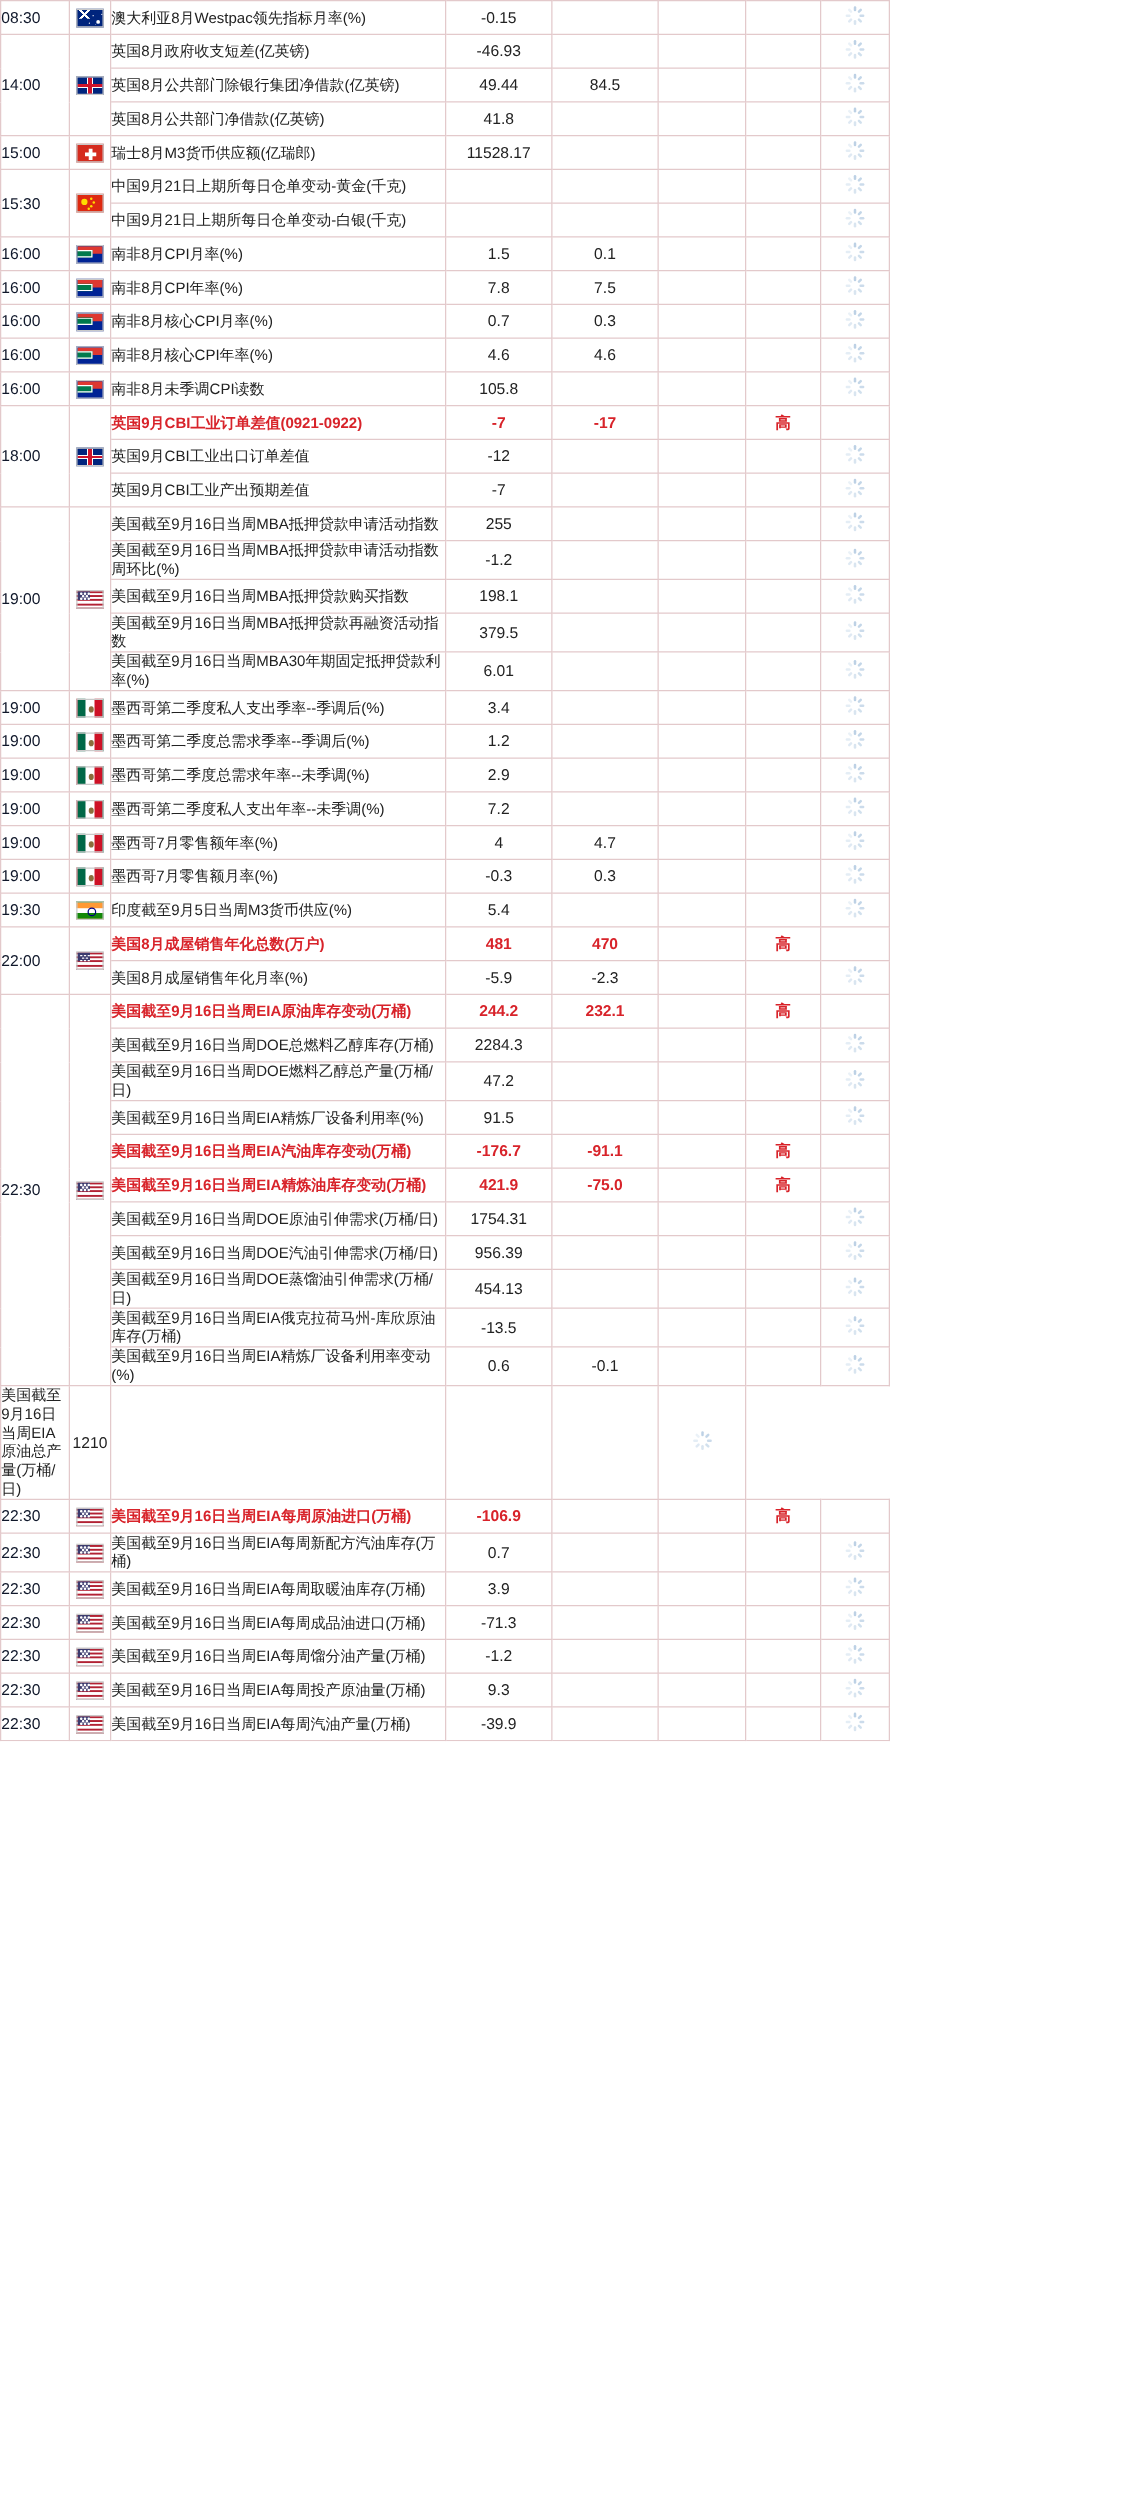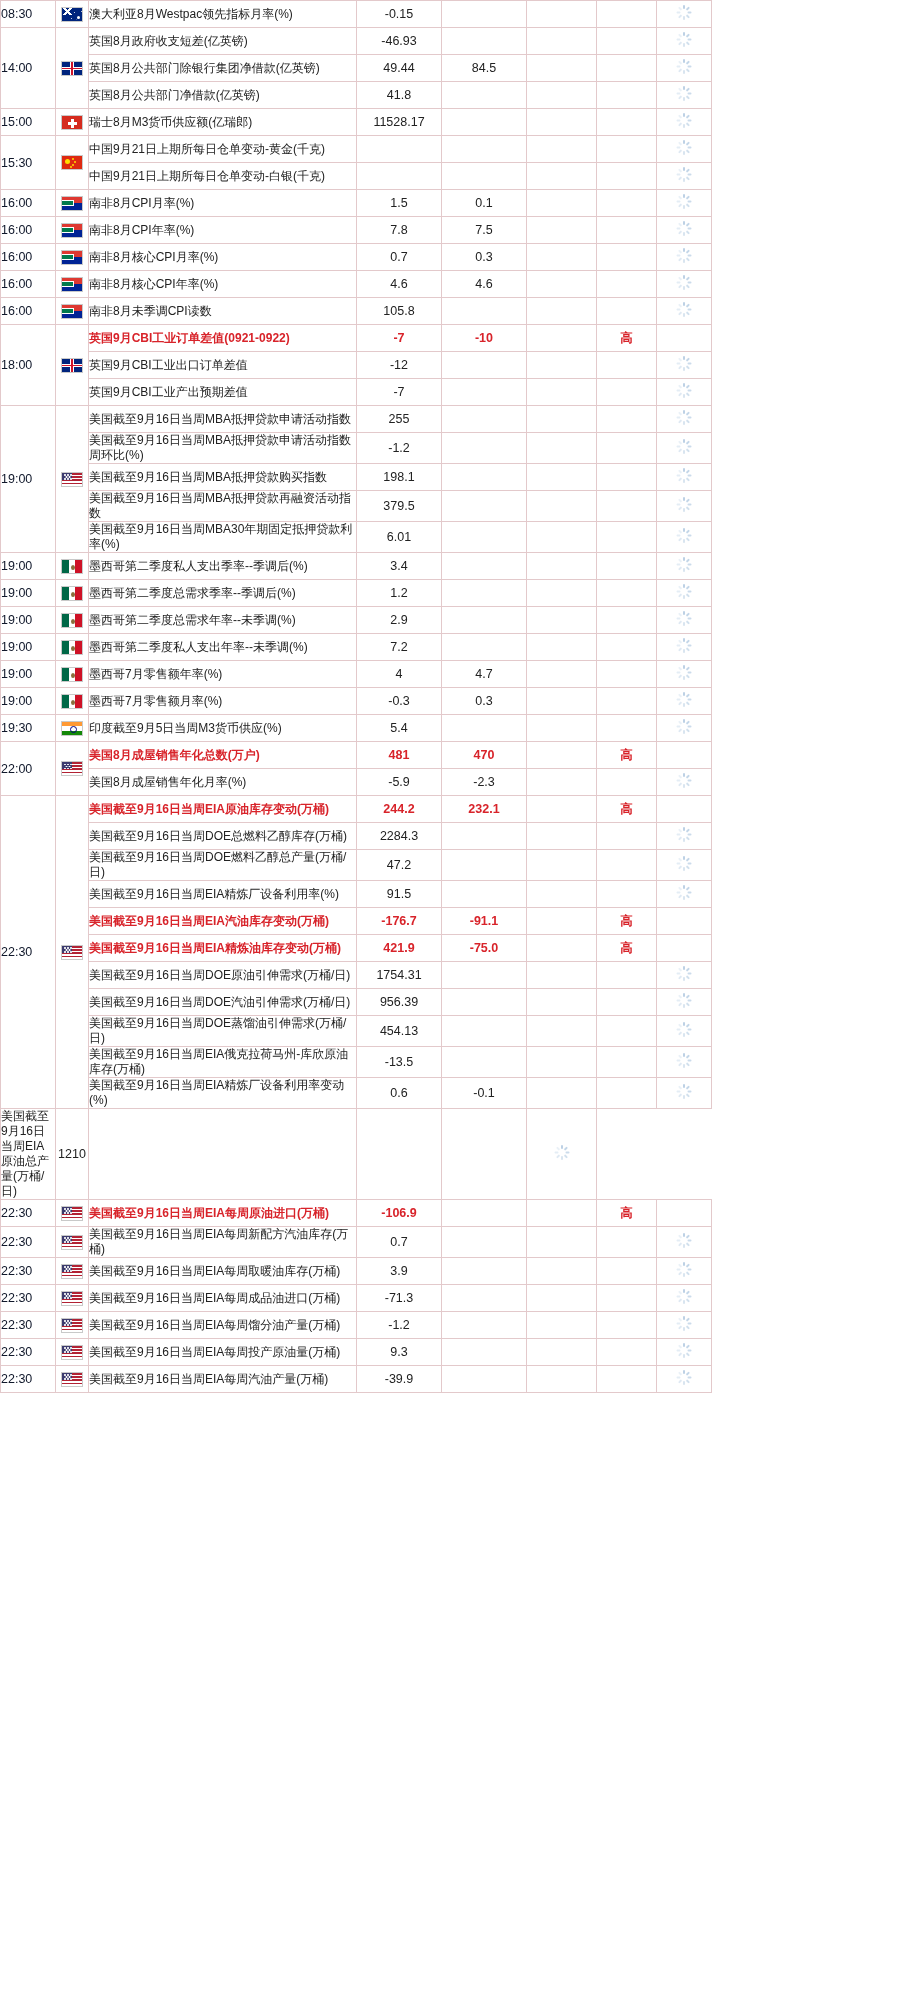"-10" td.num { text: -10 -> -17 }
